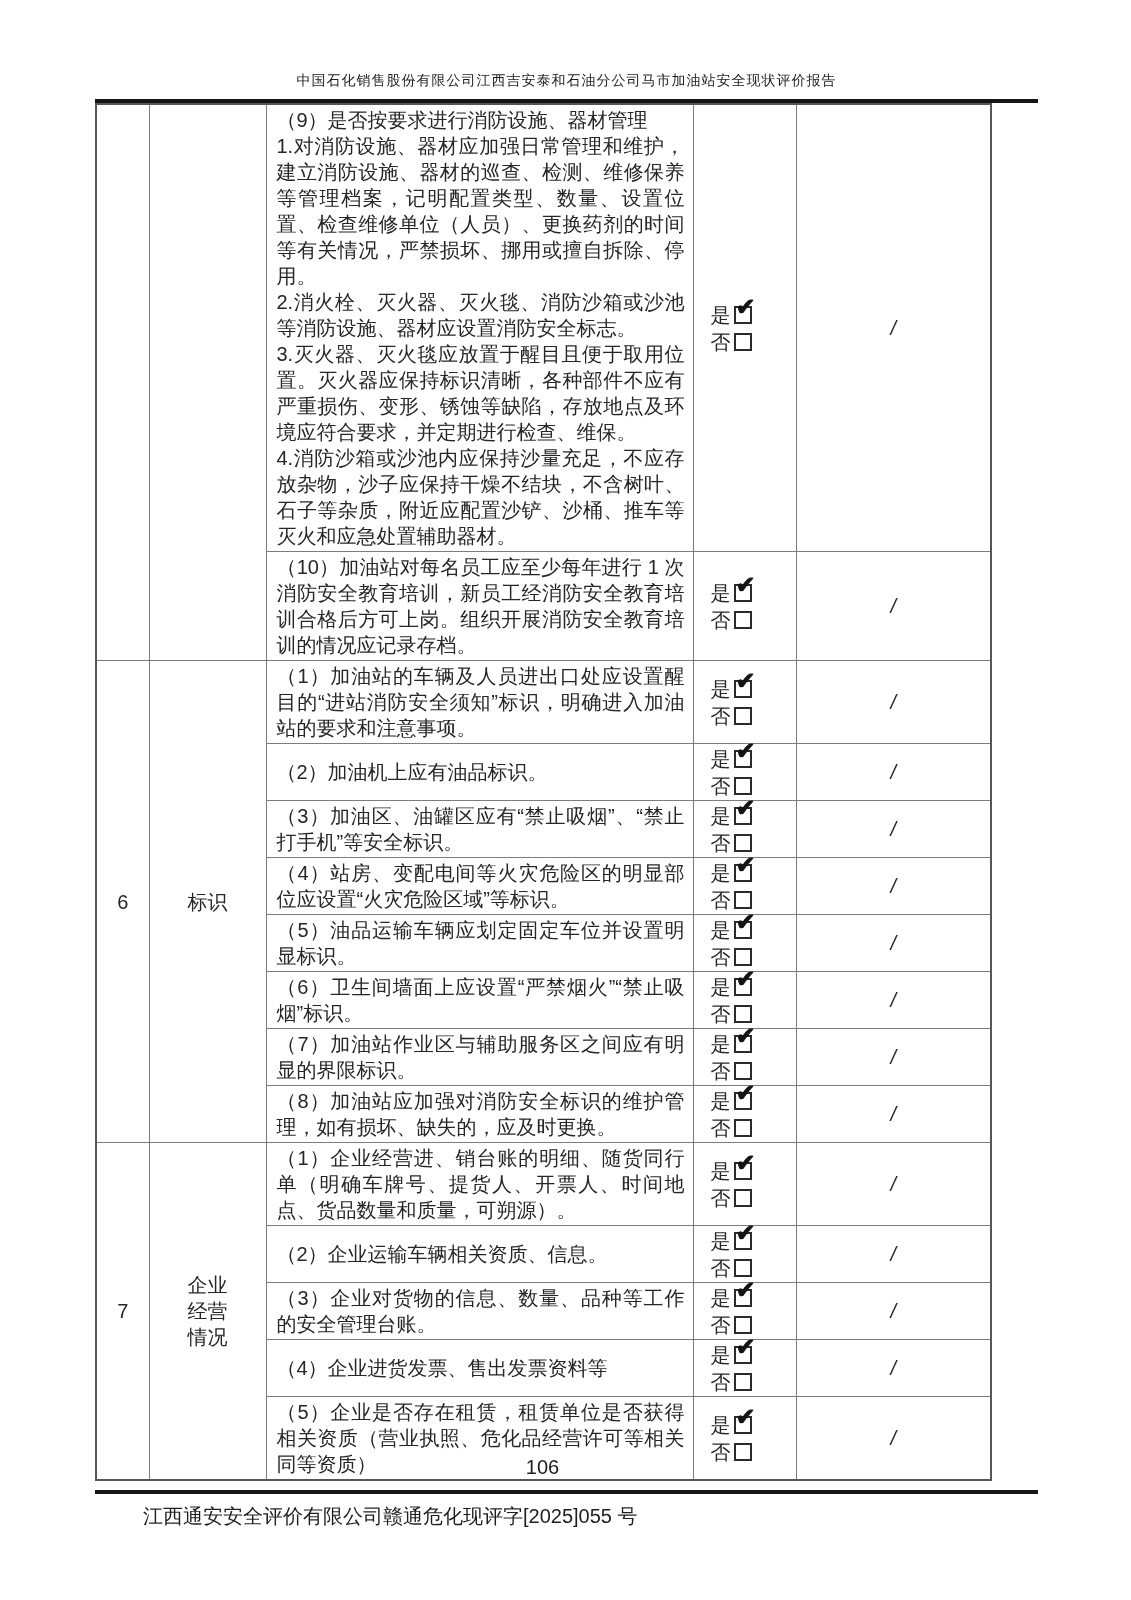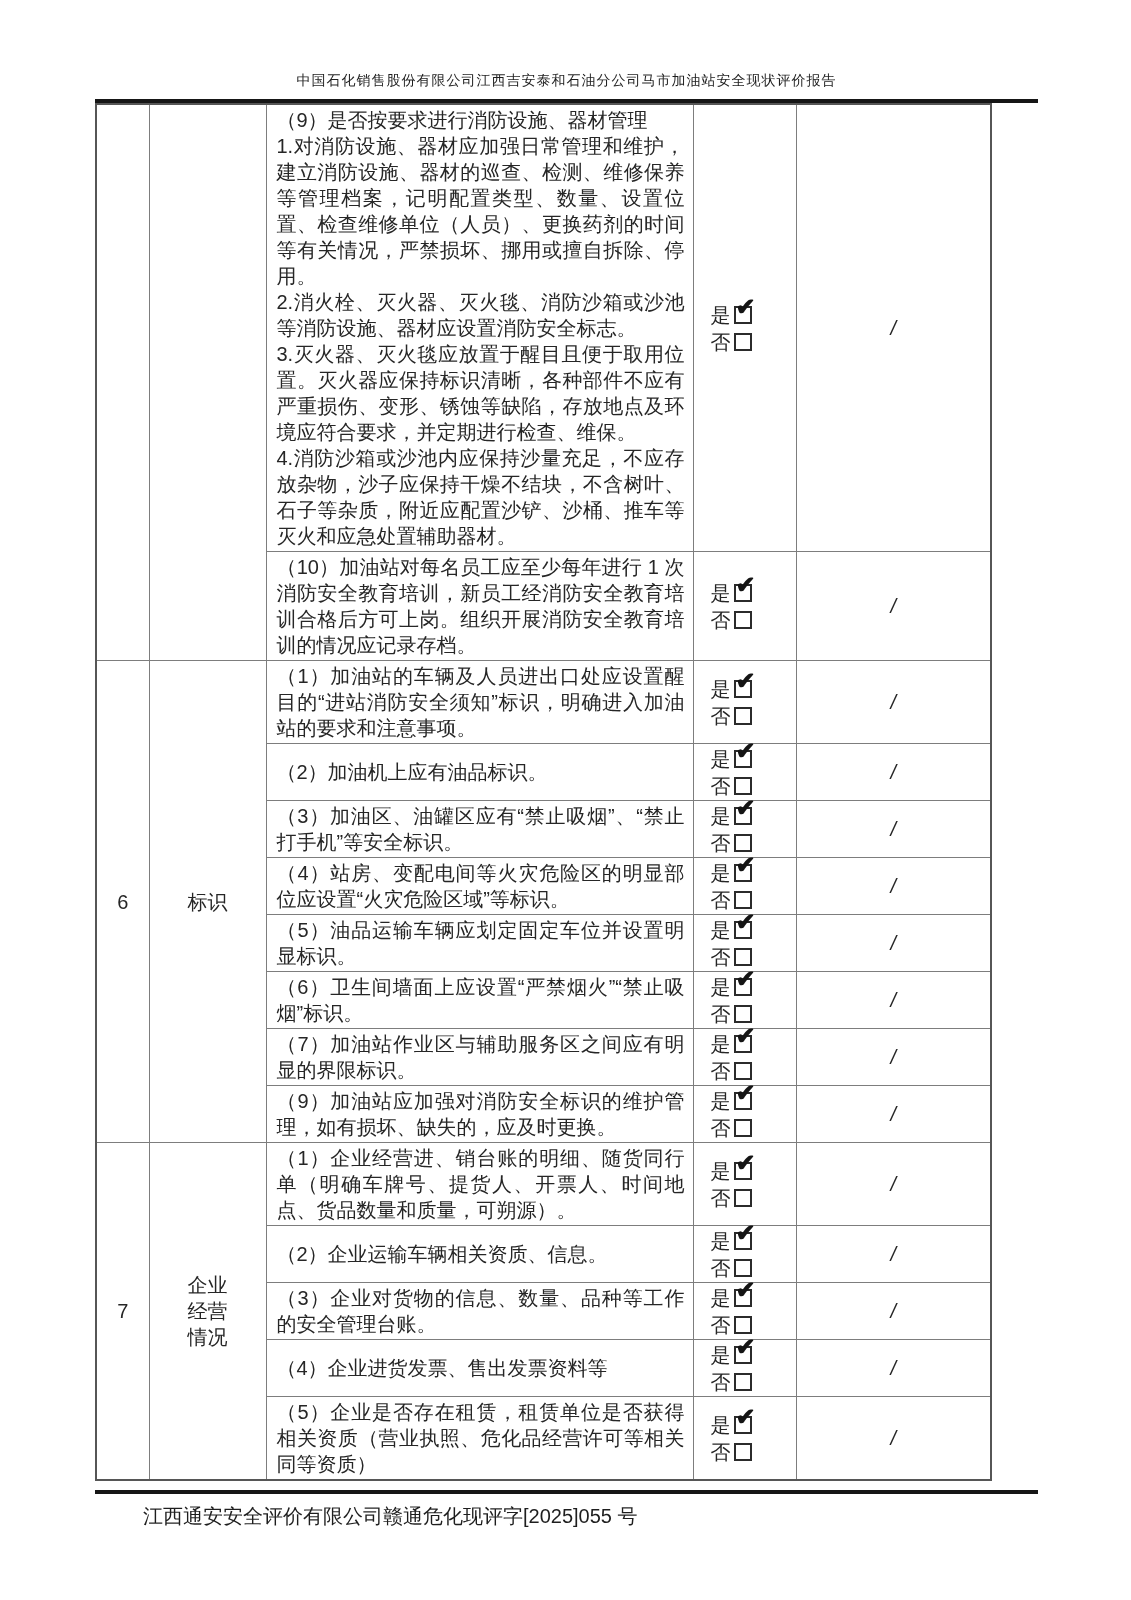"（9）加油站应加强对消防安全标识的维护管理，如有损坏、缺失的，应及时更换。" td.requirement-text-cell { text: 9 -> 8 }
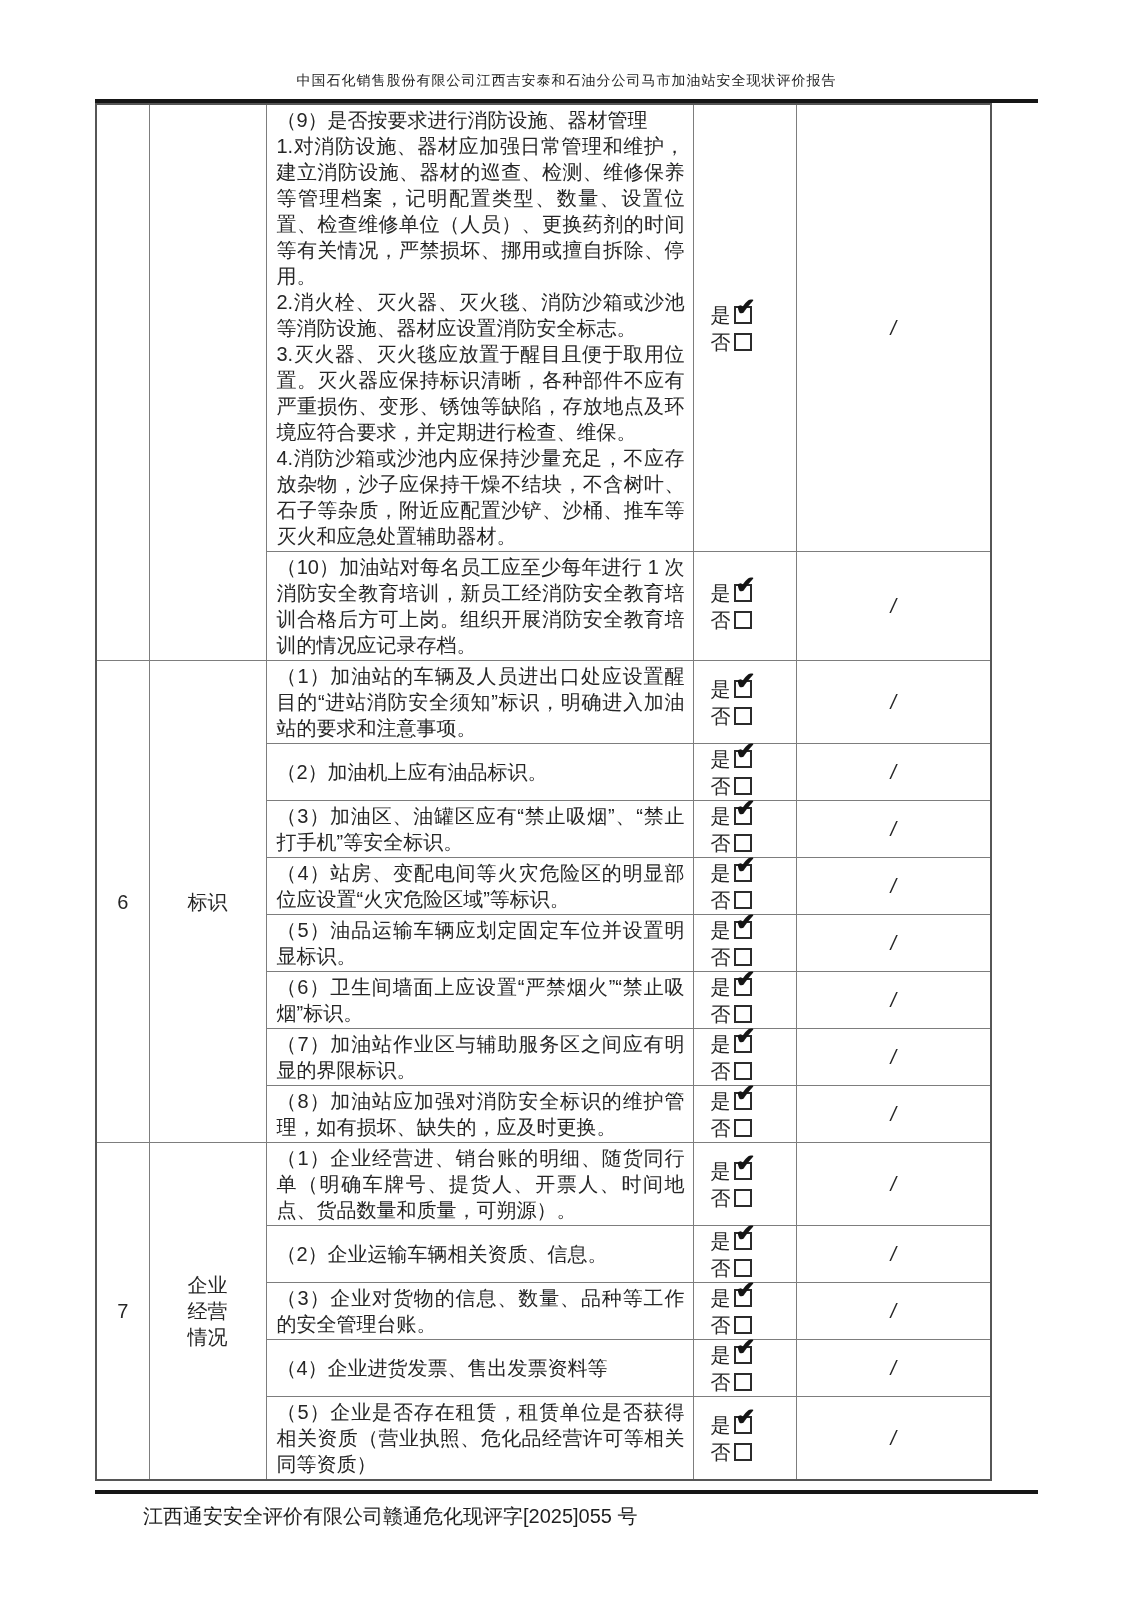"106" div.page-number { html: none -> <div>106</div> }
